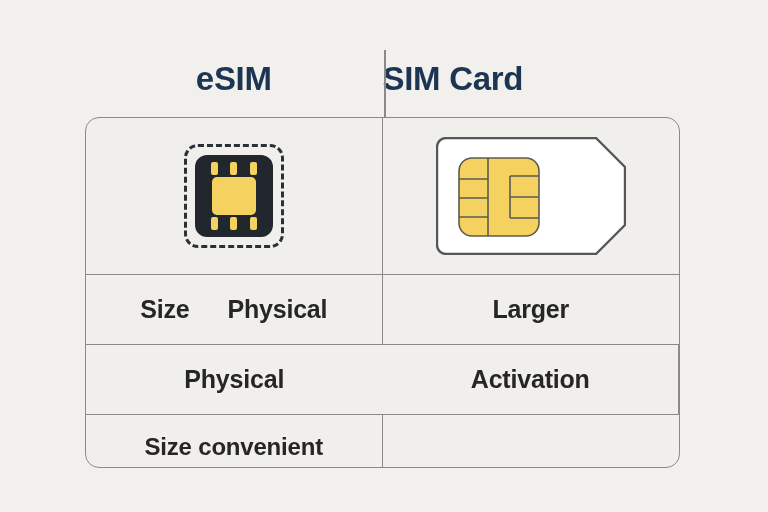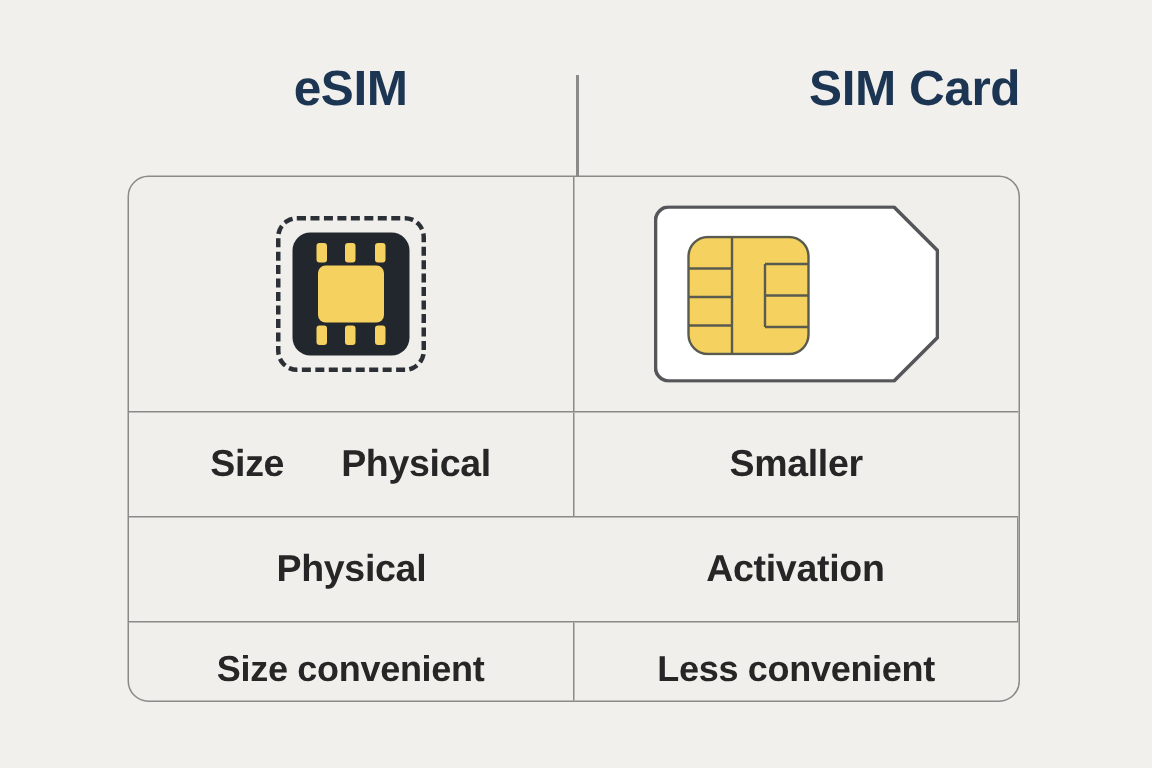"eSIM" .headers { top: 28px -> 48px }
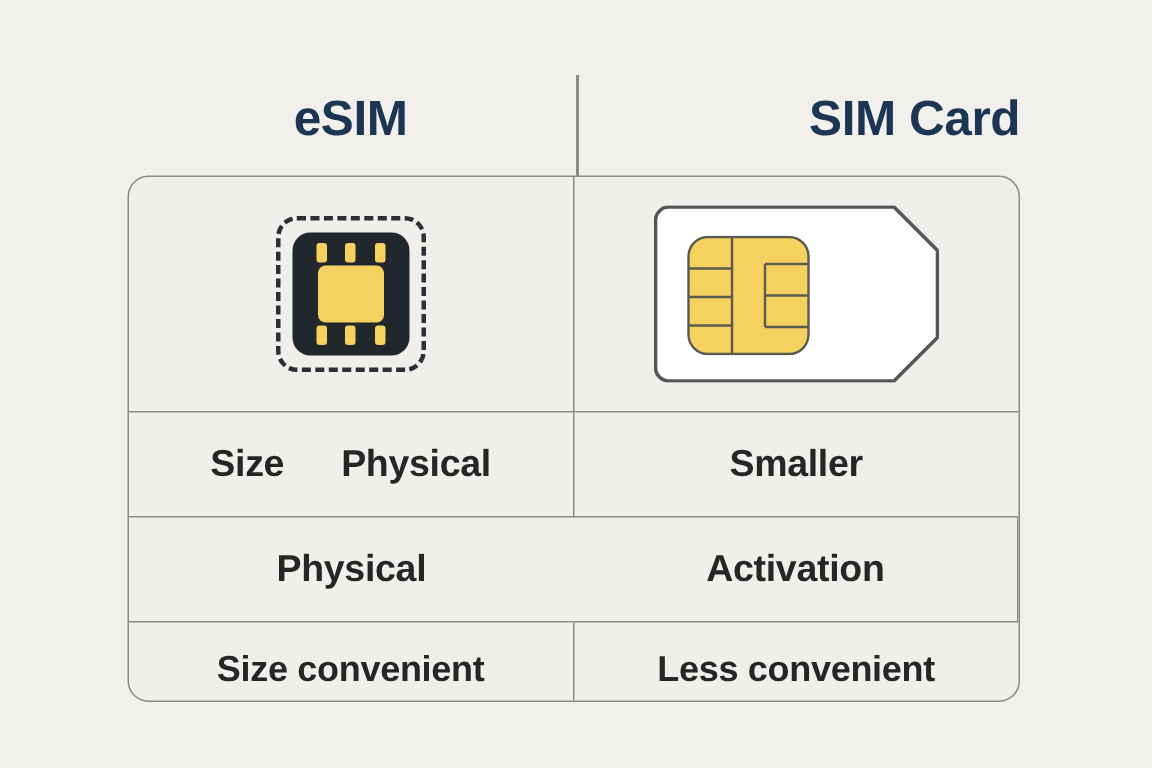"SIM Card" .head-cell.right { justify-content: flex-end -> flex-start }
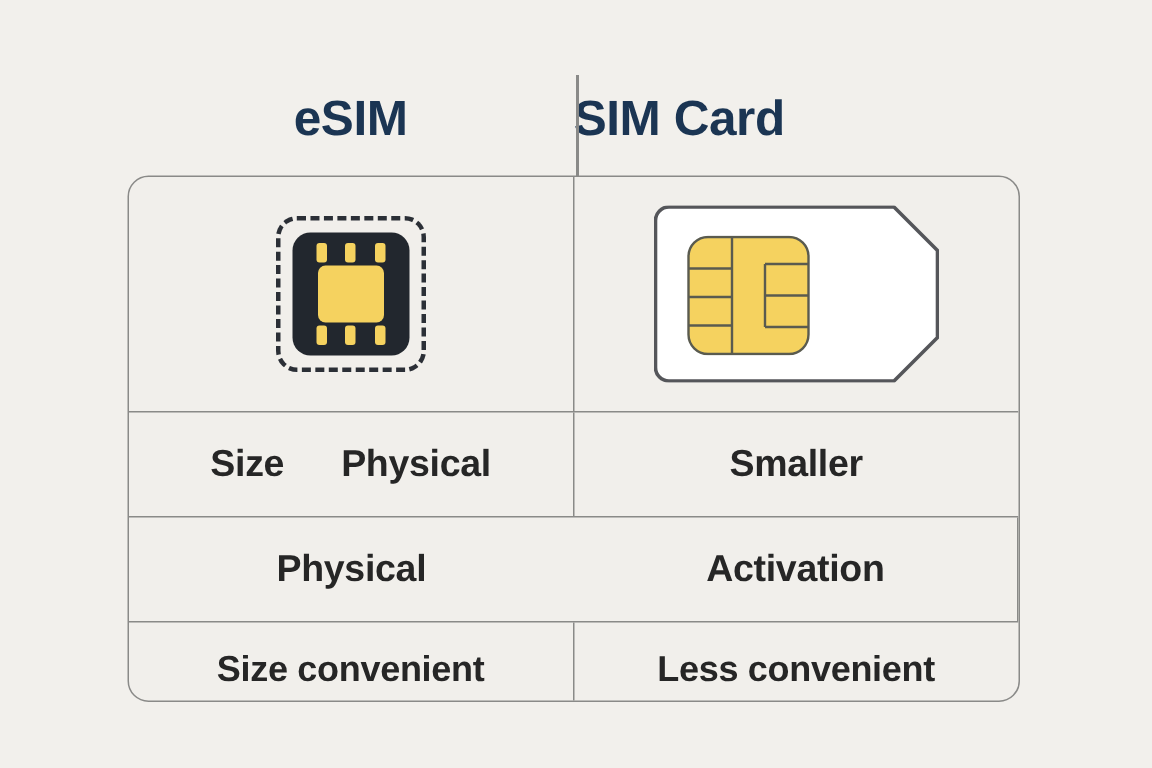"Smaller" span.cell-text { text: Smaller -> Larger }
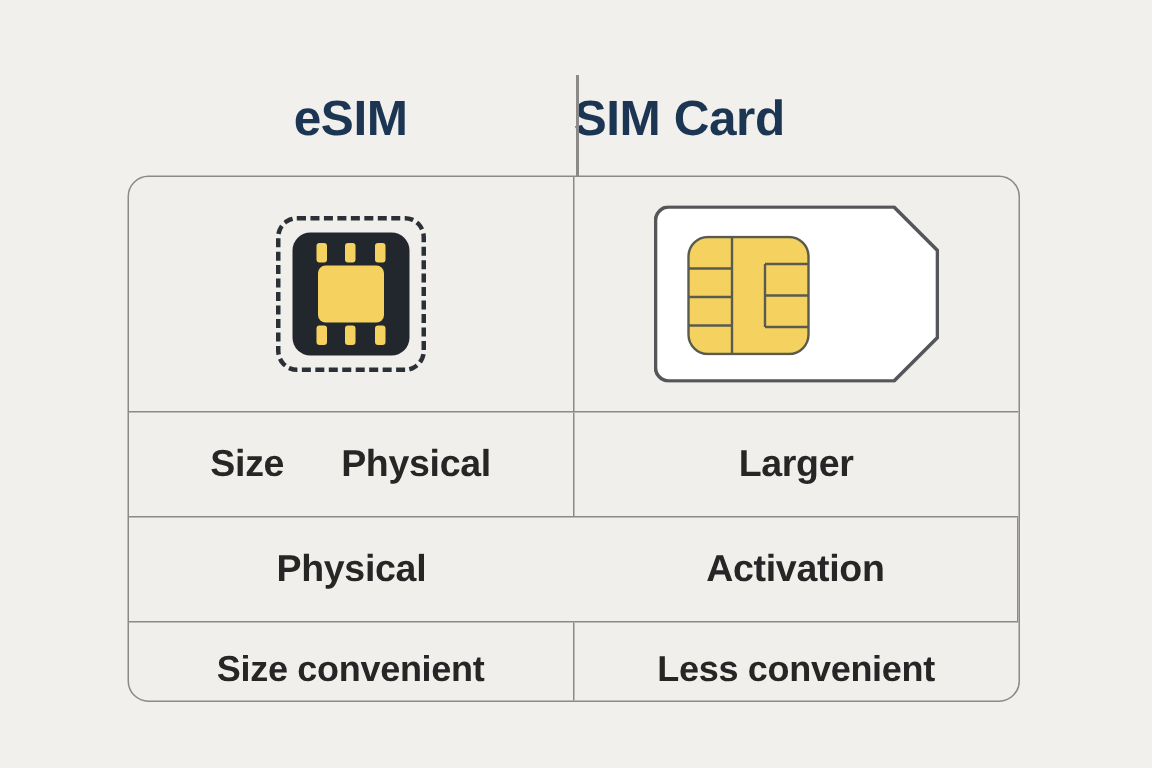"Less convenient" div.cell { html: <div> <span>Less convenient</span> </div> -> none }
